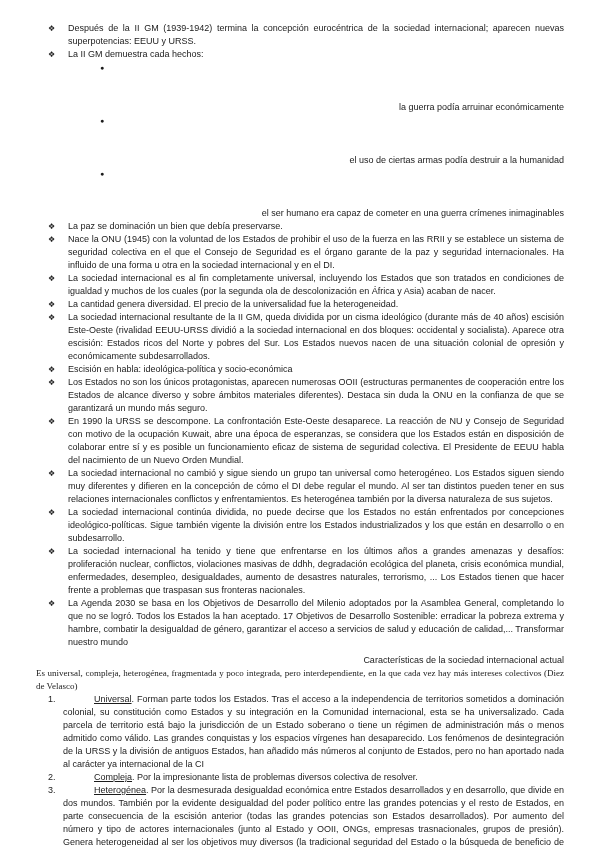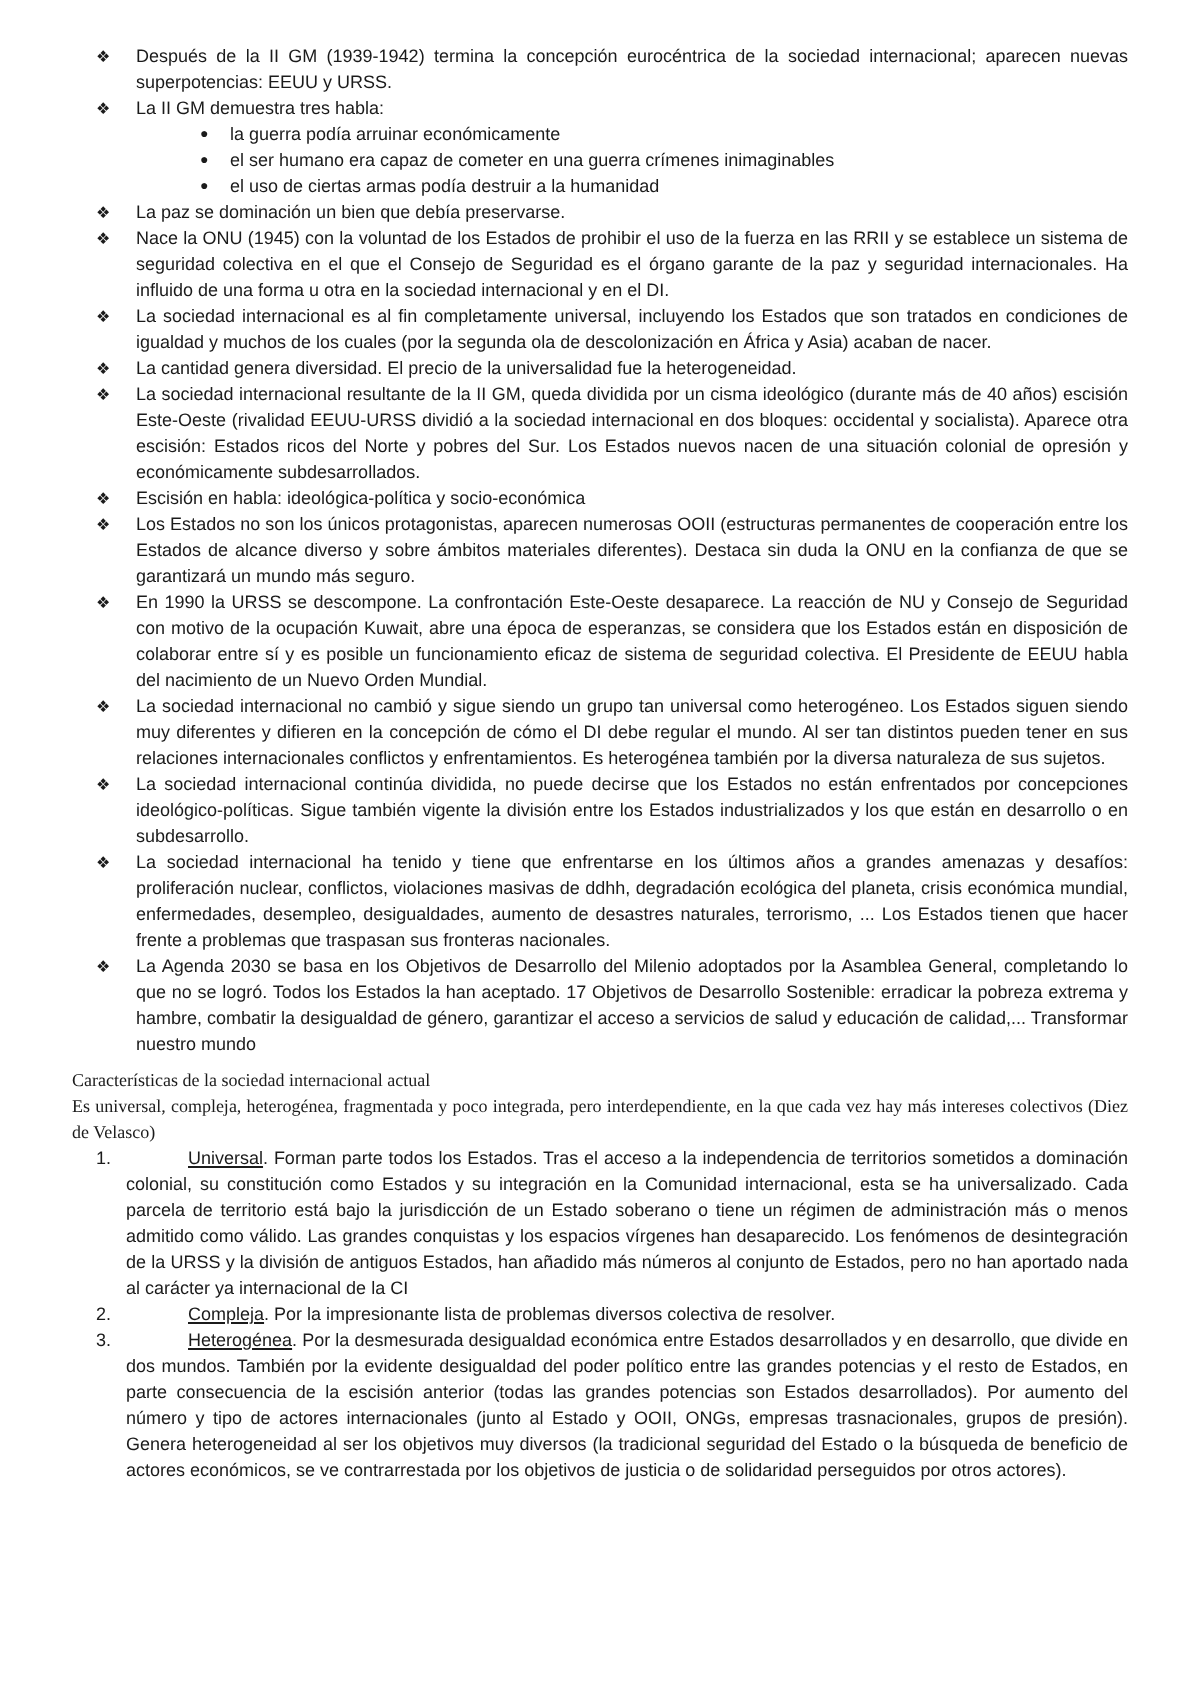"La II GM demuestra tres" div.btext { text: tres habla -> cada hechos }
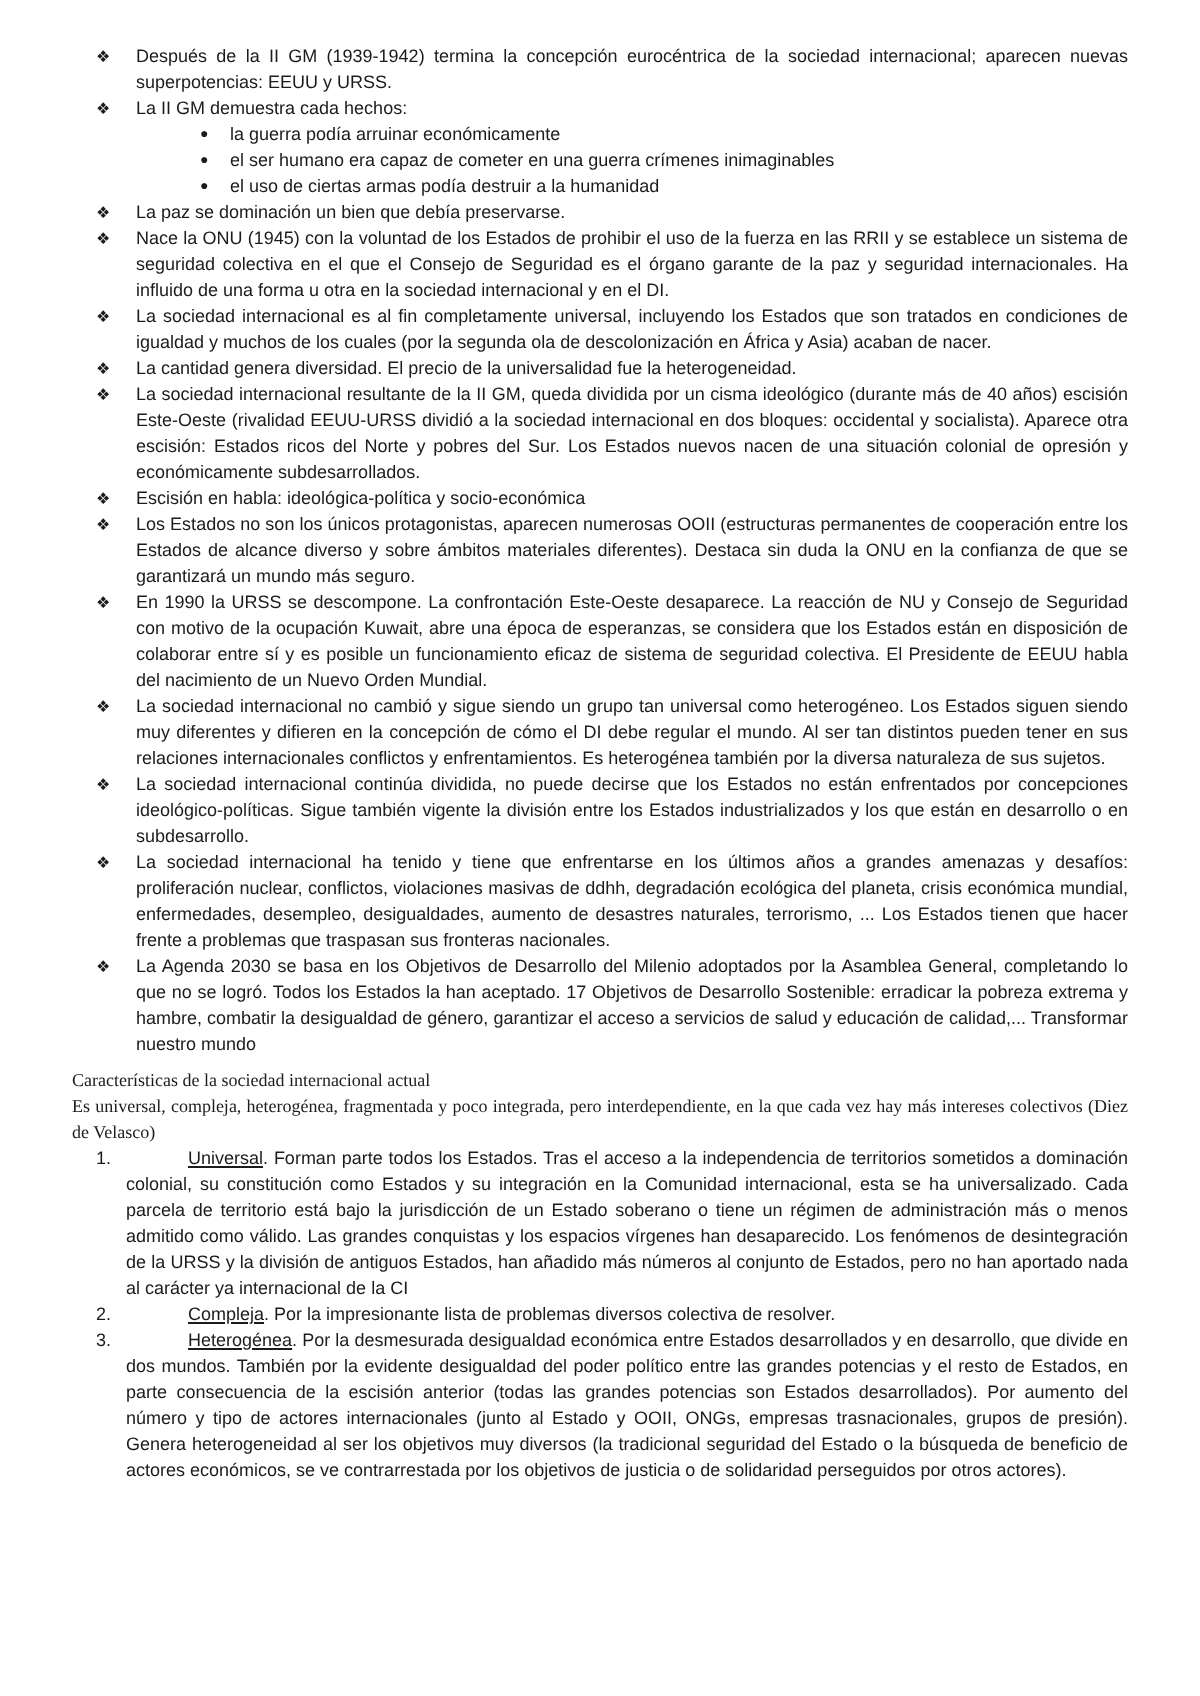"la guerra podía arruinar económicamente" .sub-item > .btext { margin-top: none -> 40px; text-align: left -> right }
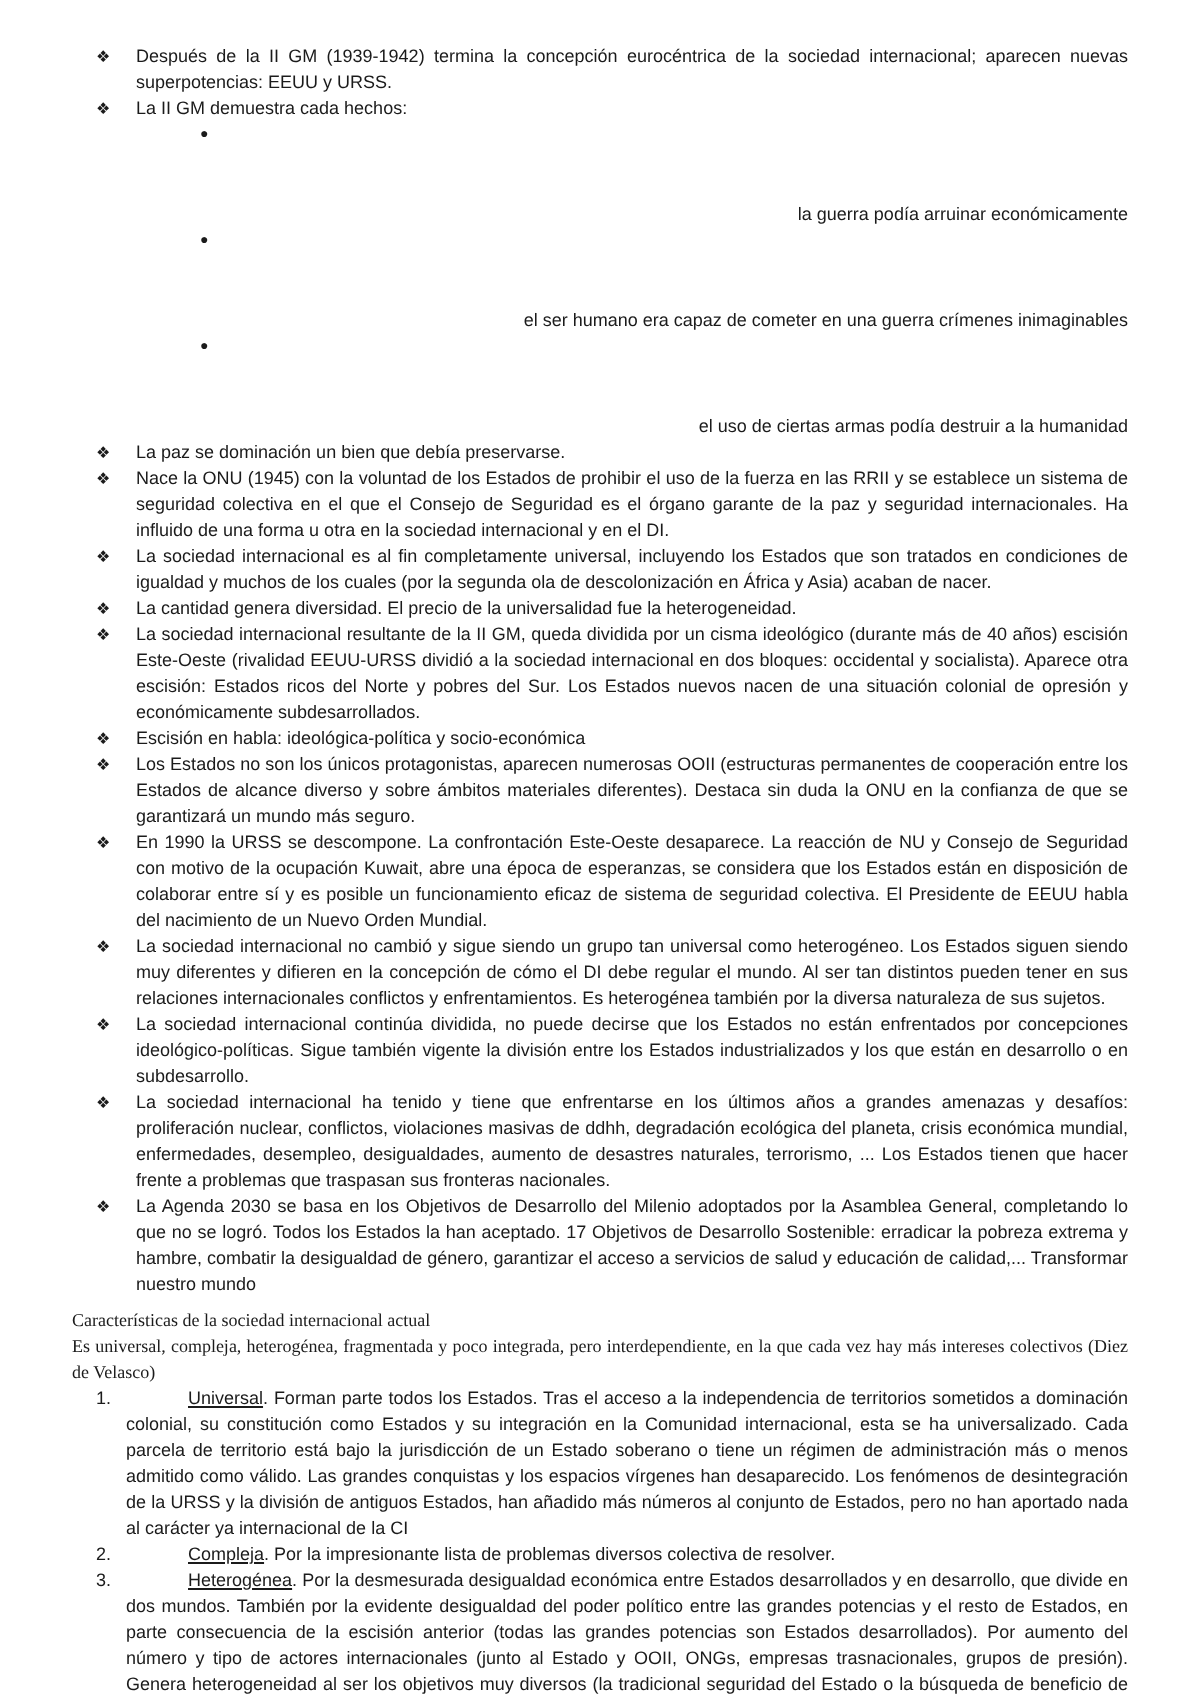"el ser humano era capaz" div.sub-item { order: before "el uso de ciertas armas" -> after "el uso de ciertas armas" }
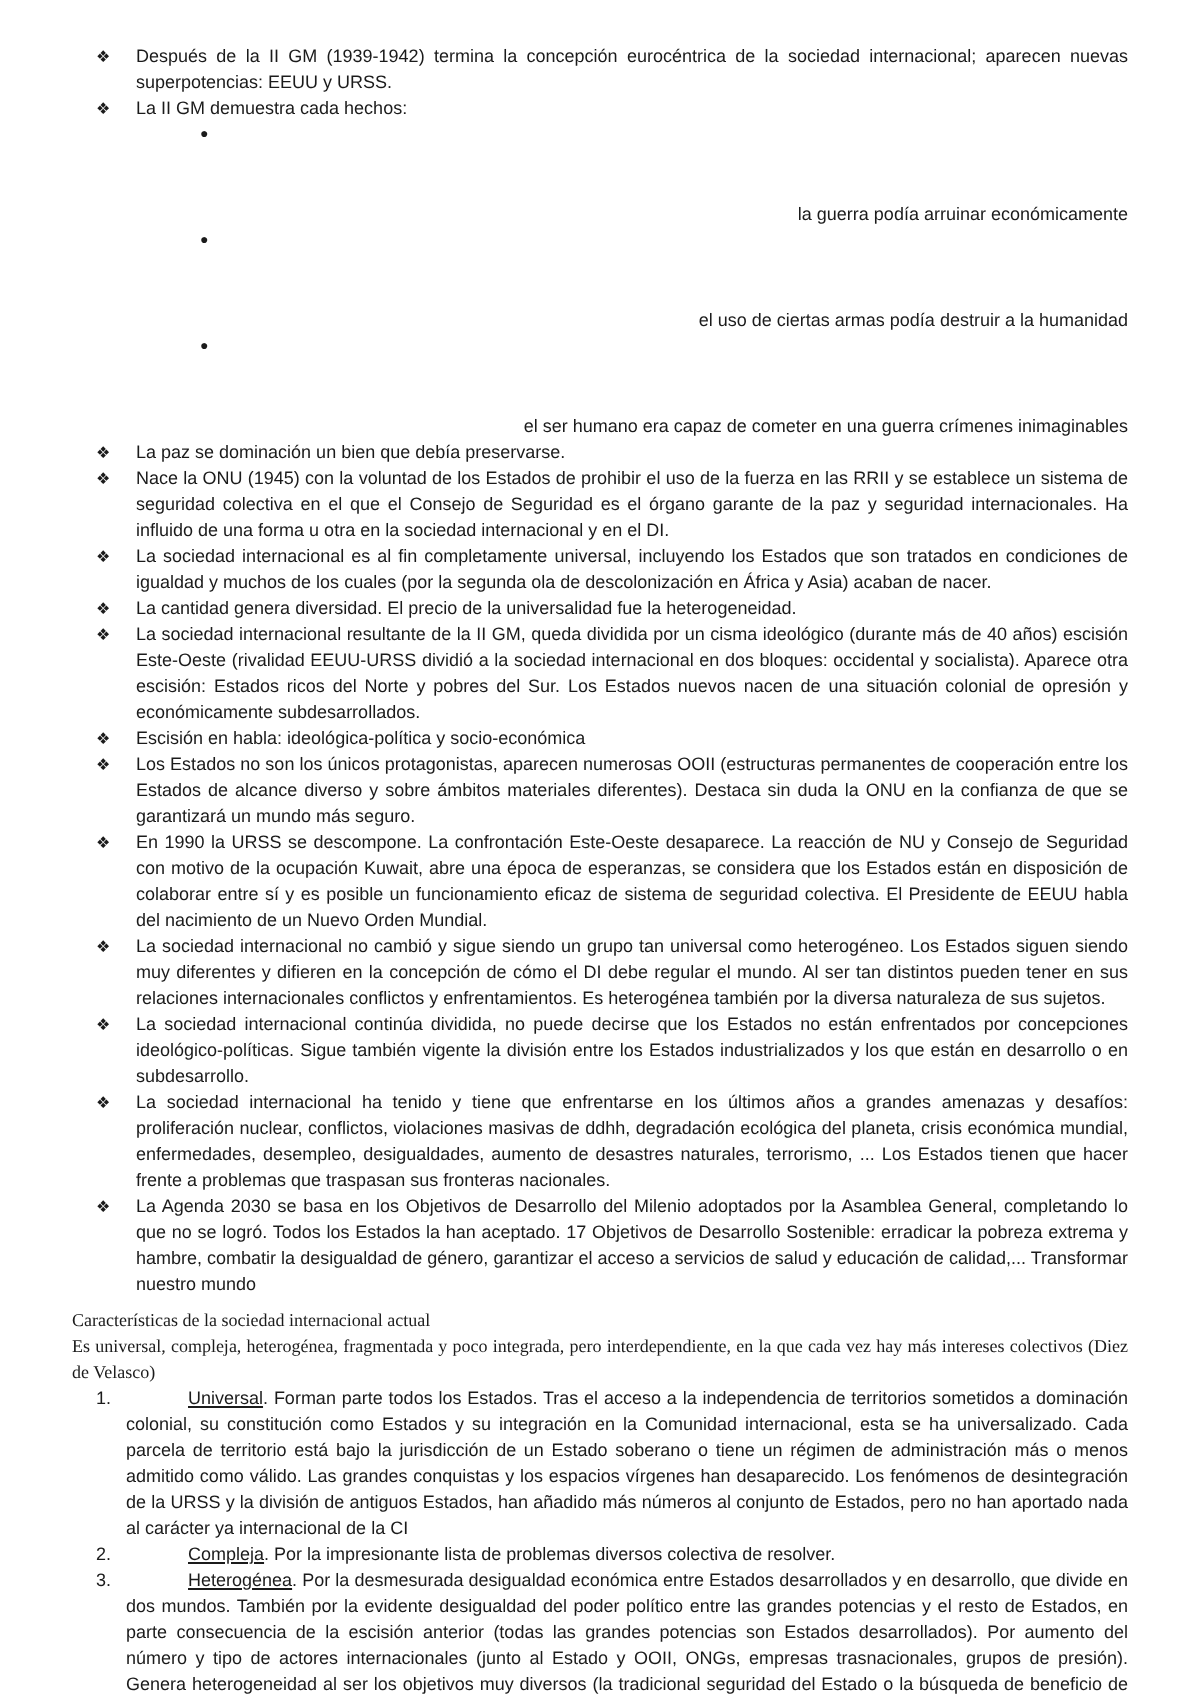"Características de la sociedad" .section-heading { font-family: Liberation Serif, serif -> none; text-align: left -> right }
